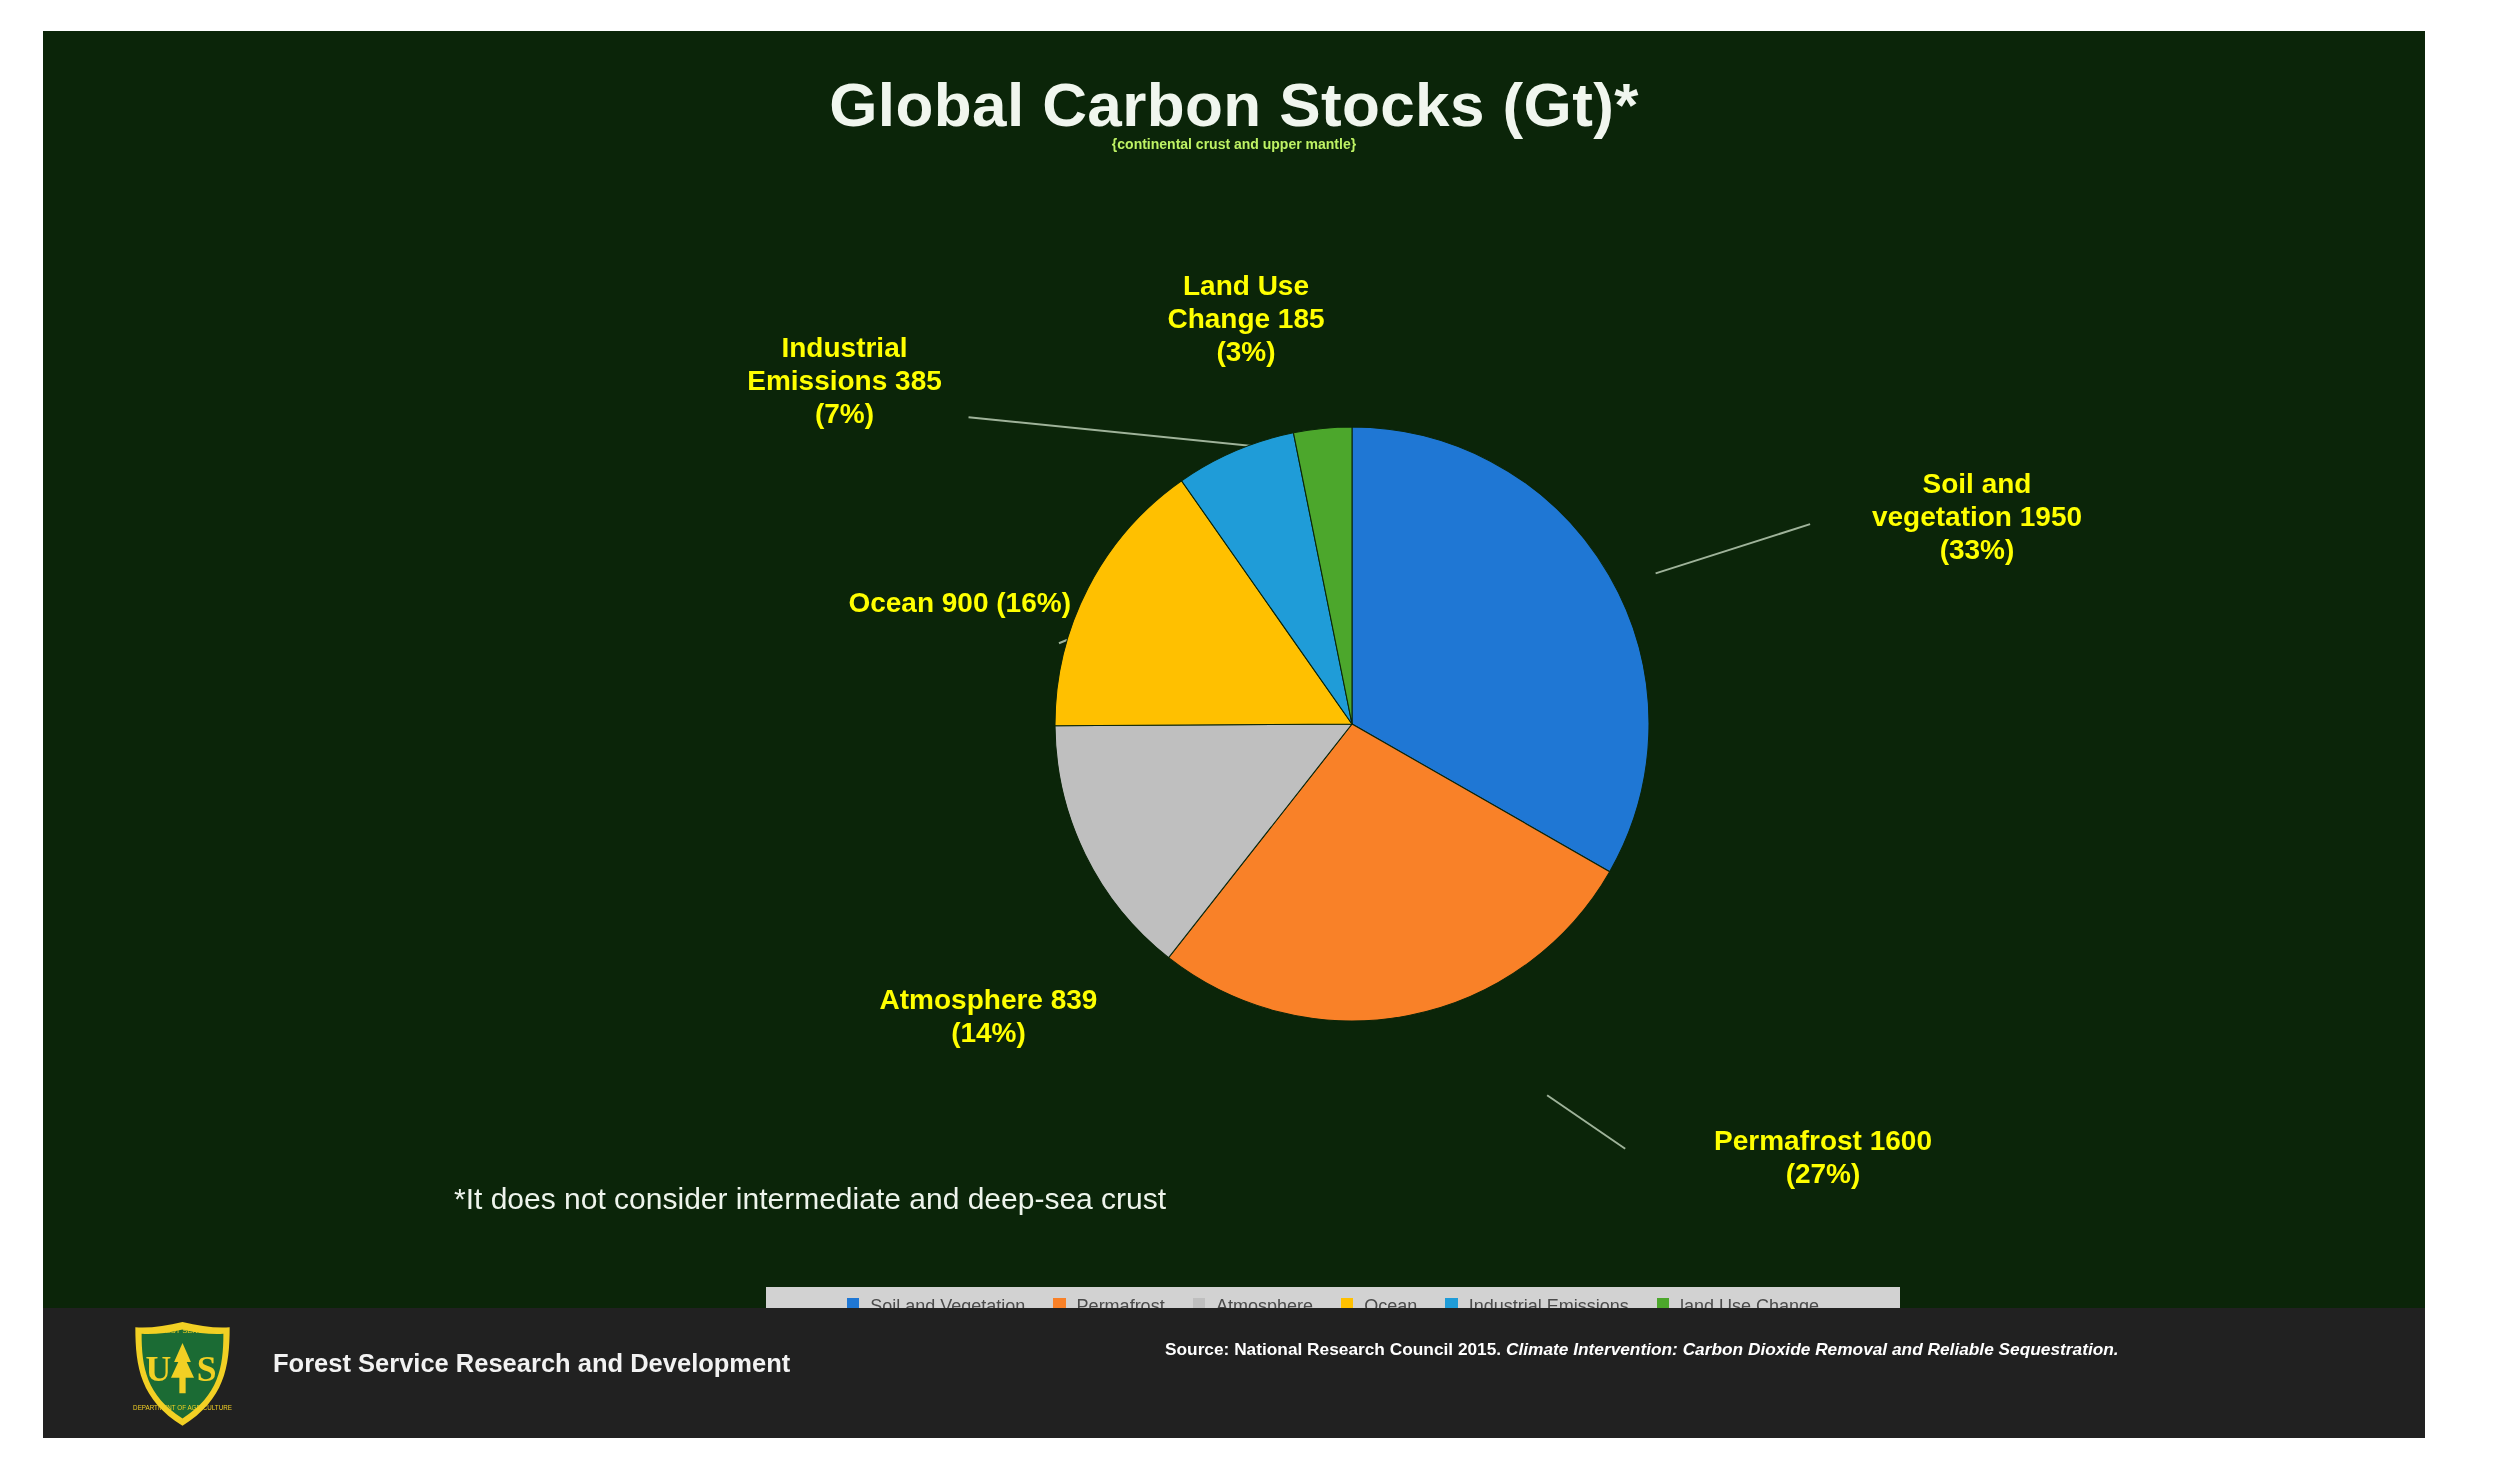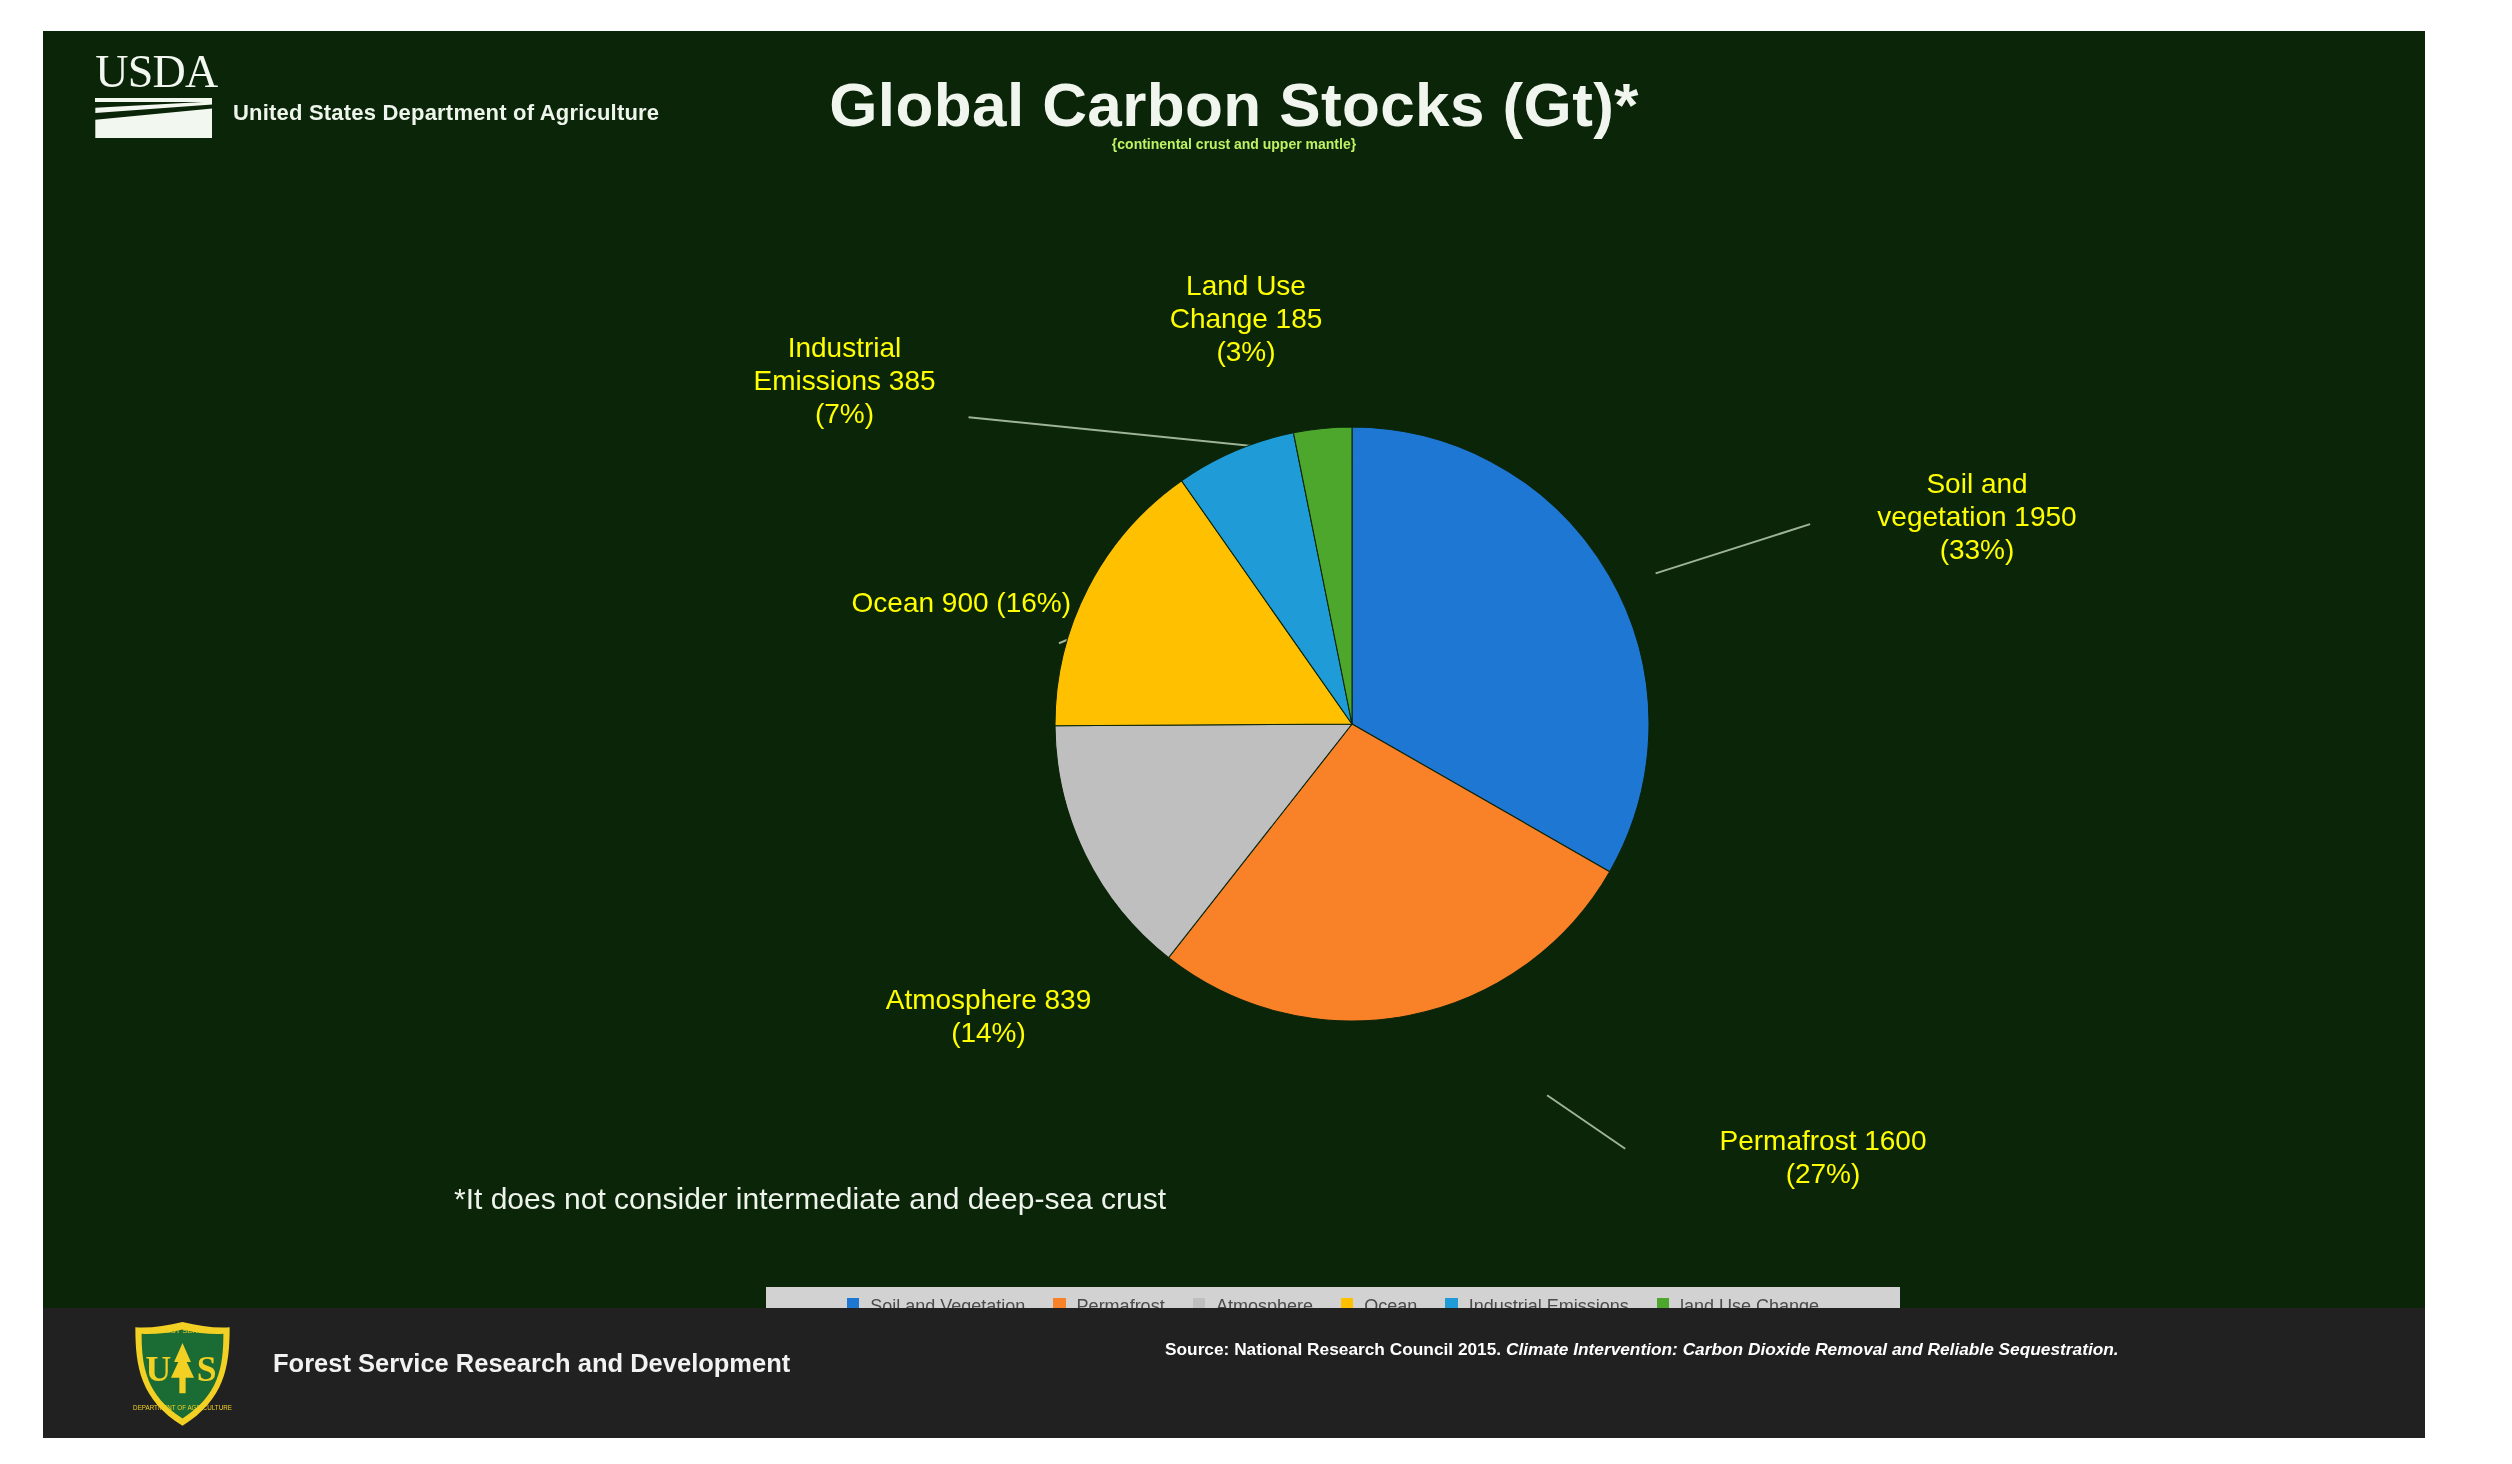"USDA" div { html: <div> <div> <div>USDA</div> <div></div> <div></div> <div></div> </div> <div>United States Department of Agriculture</div> </div> -> none }
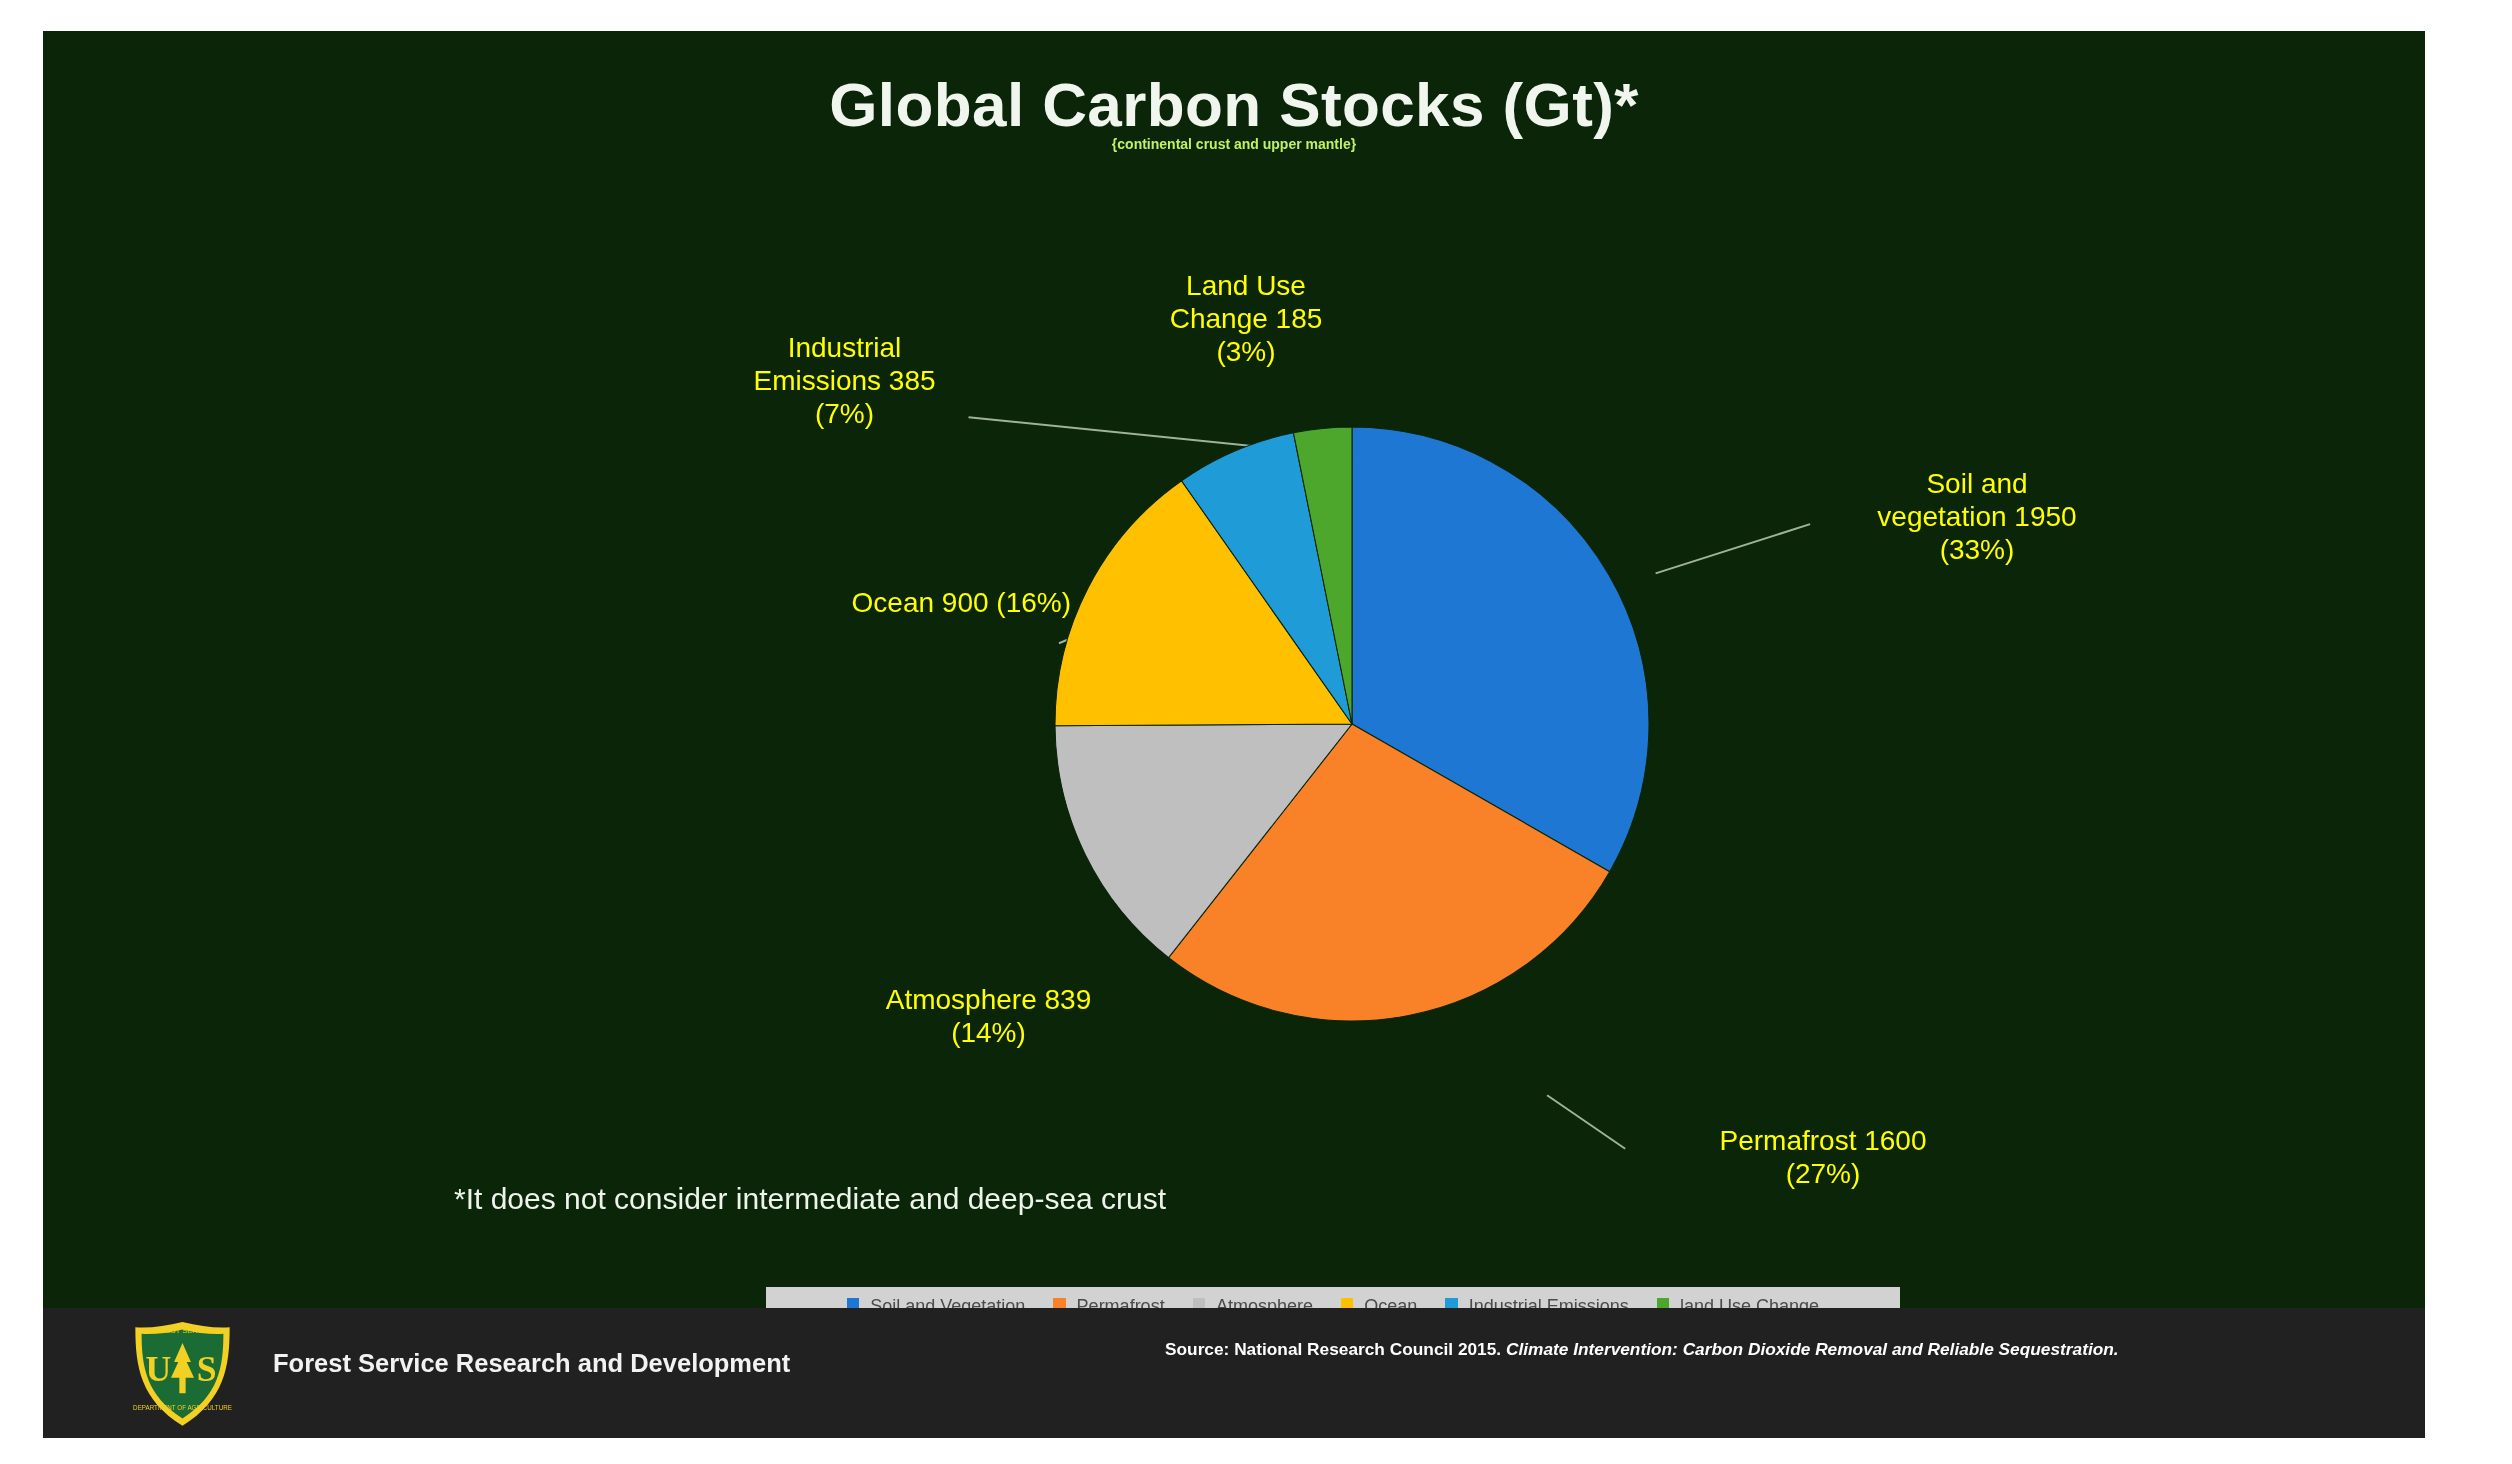"Land Use" .callout-label { font-weight: normal -> bold }
